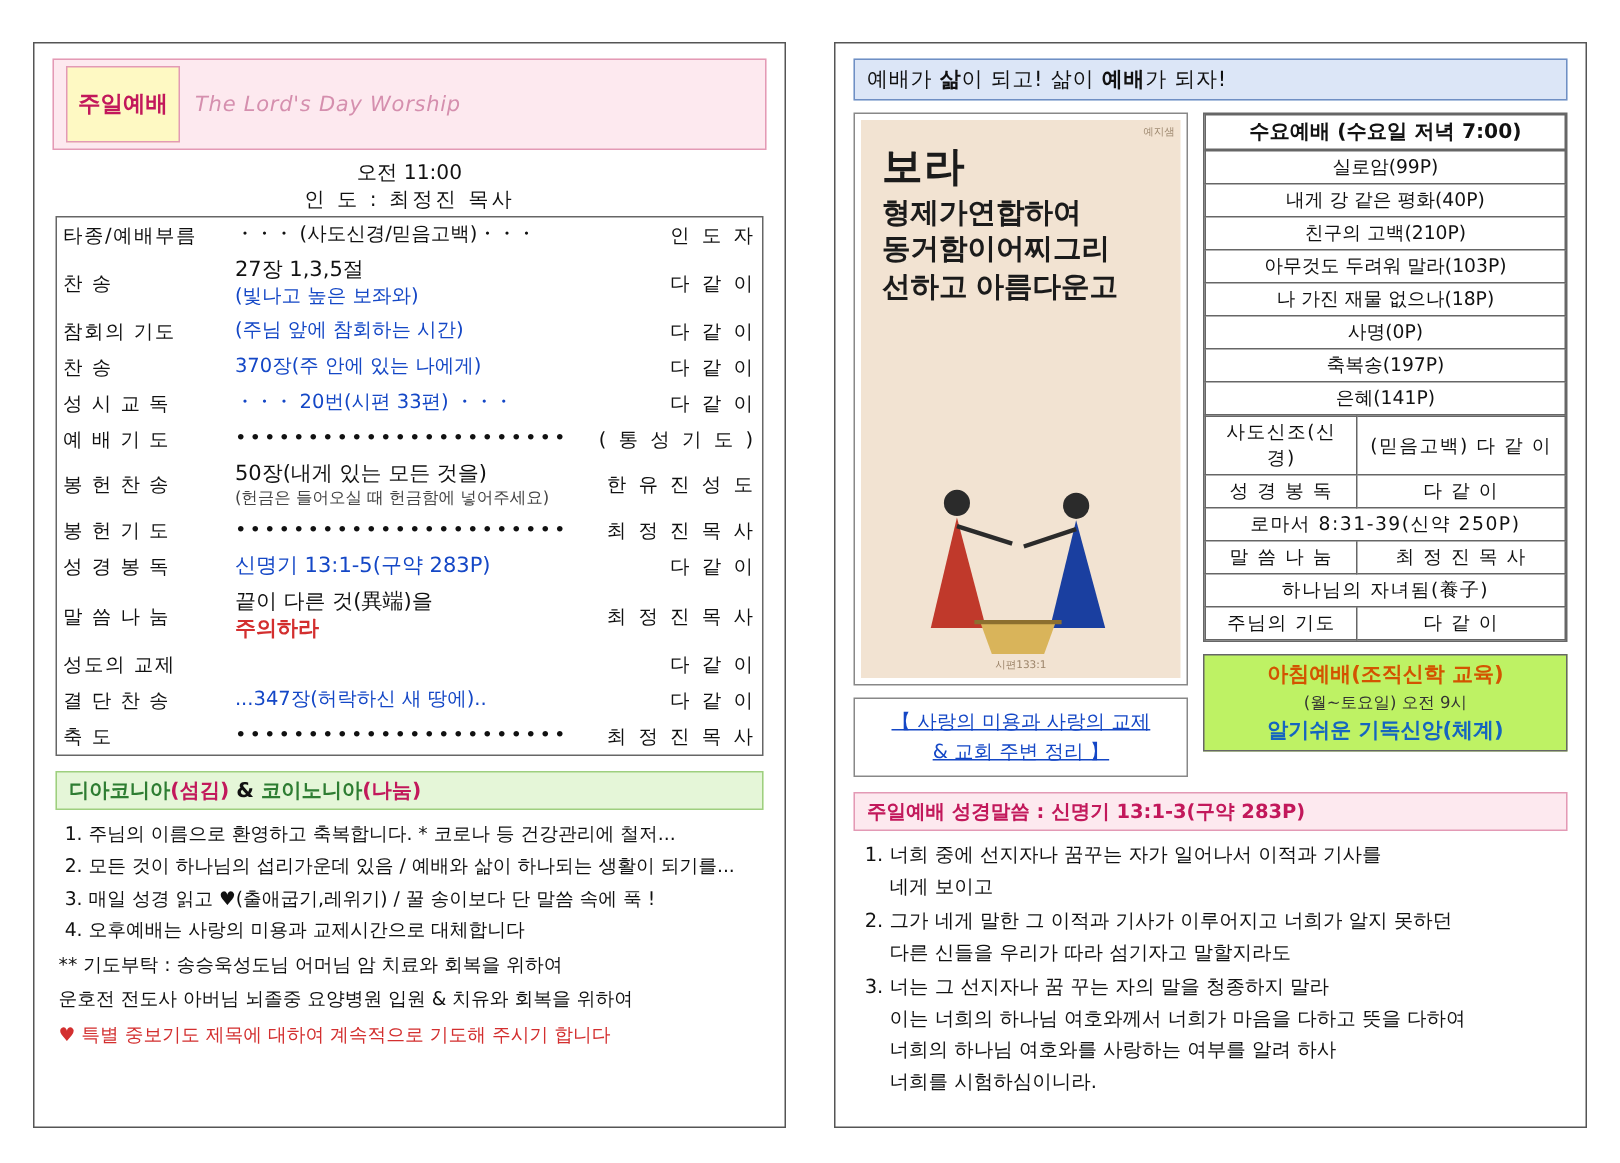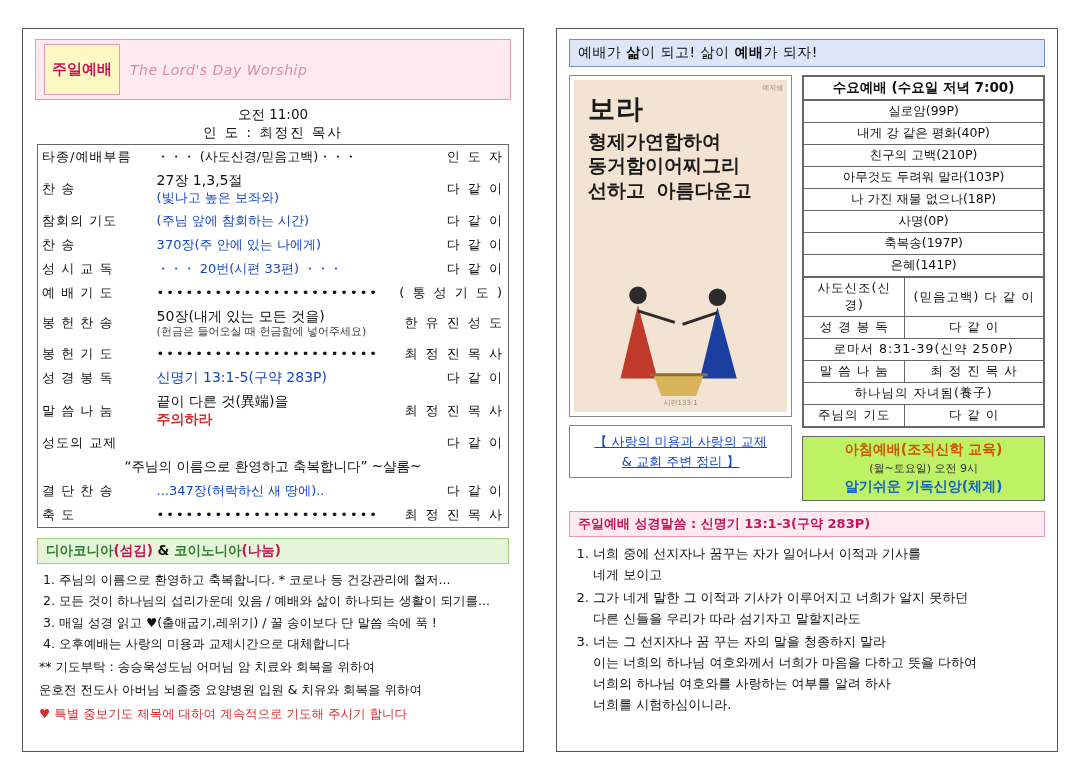"예지샘" .art-inner { height: 332px -> 372px }
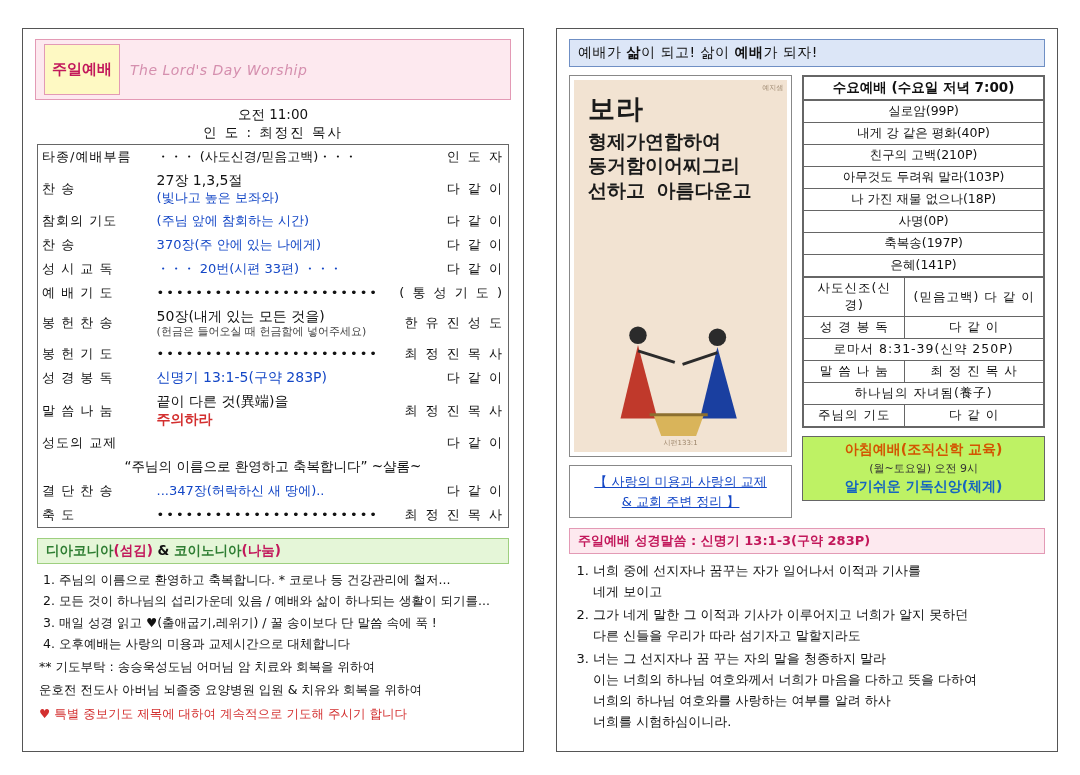"보라" .calli { font-family: Liberation Mono, monospace -> Liberation Sans, sans-serif }
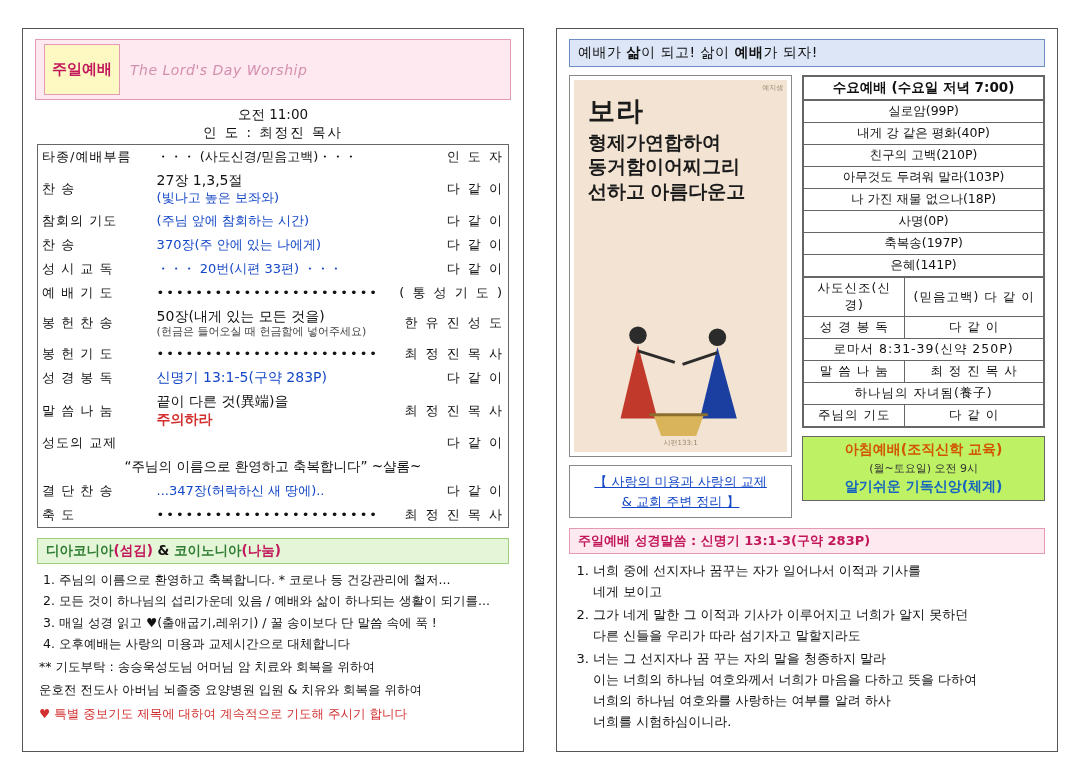"“주님의 이름으로 환영하고 축복합니다” ~샬롬~" tr.center-row { html: <tr> <td><span>“주님의 이름으로 환영하고 축복합니다” ~샬롬~</span></td> </tr> -> none }
